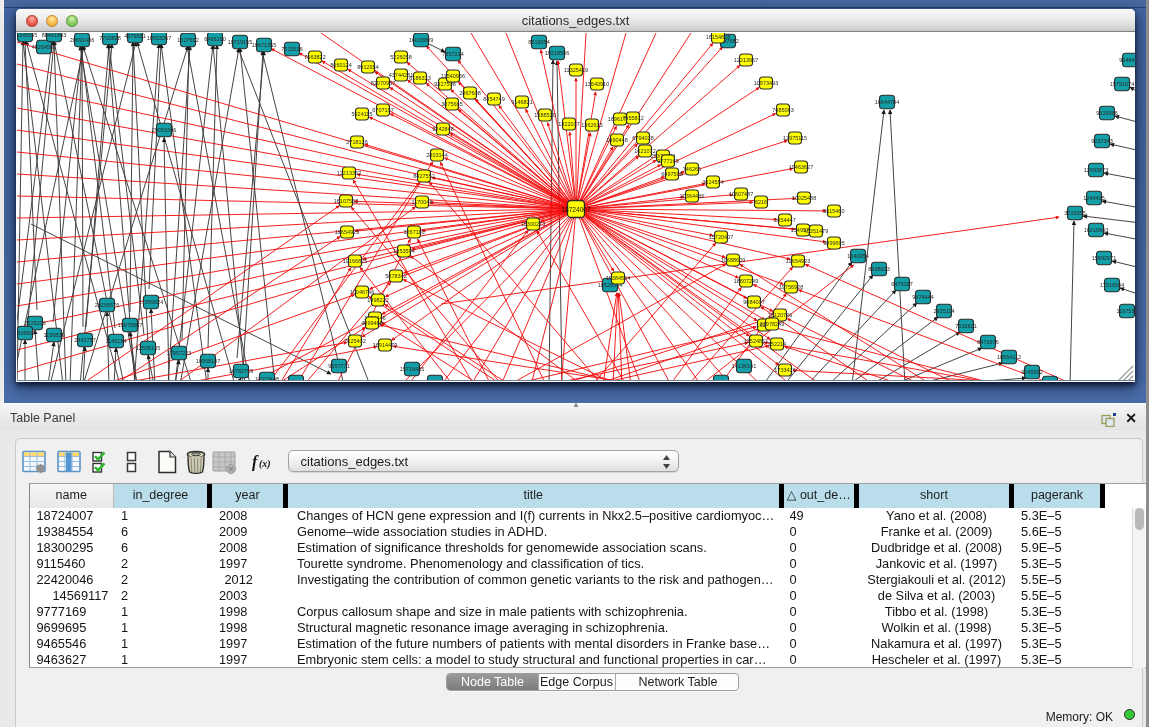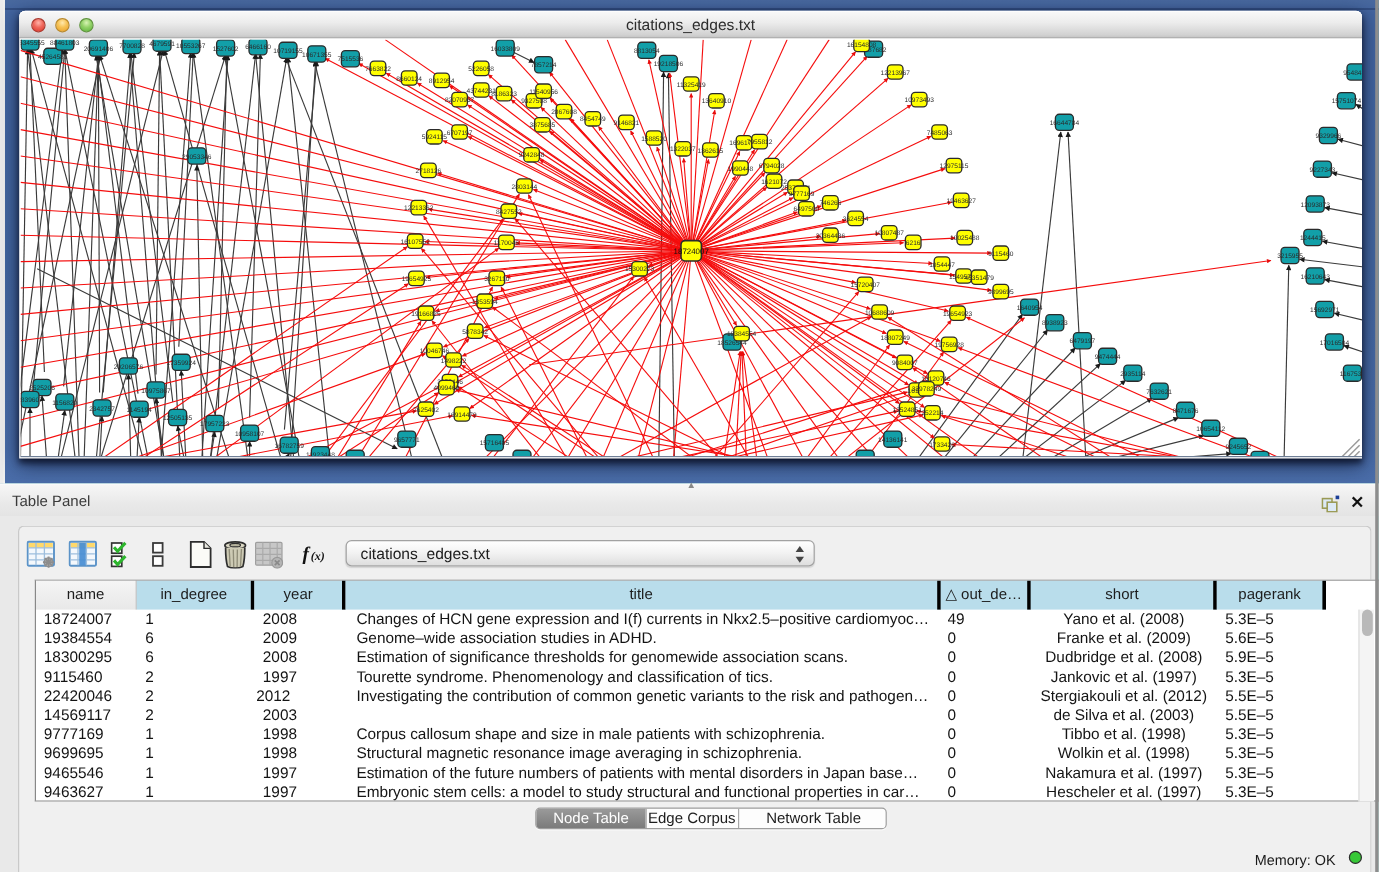"in_degree" .hc.blue { border-right: 3px solid #000000 -> 5px solid #000000 }
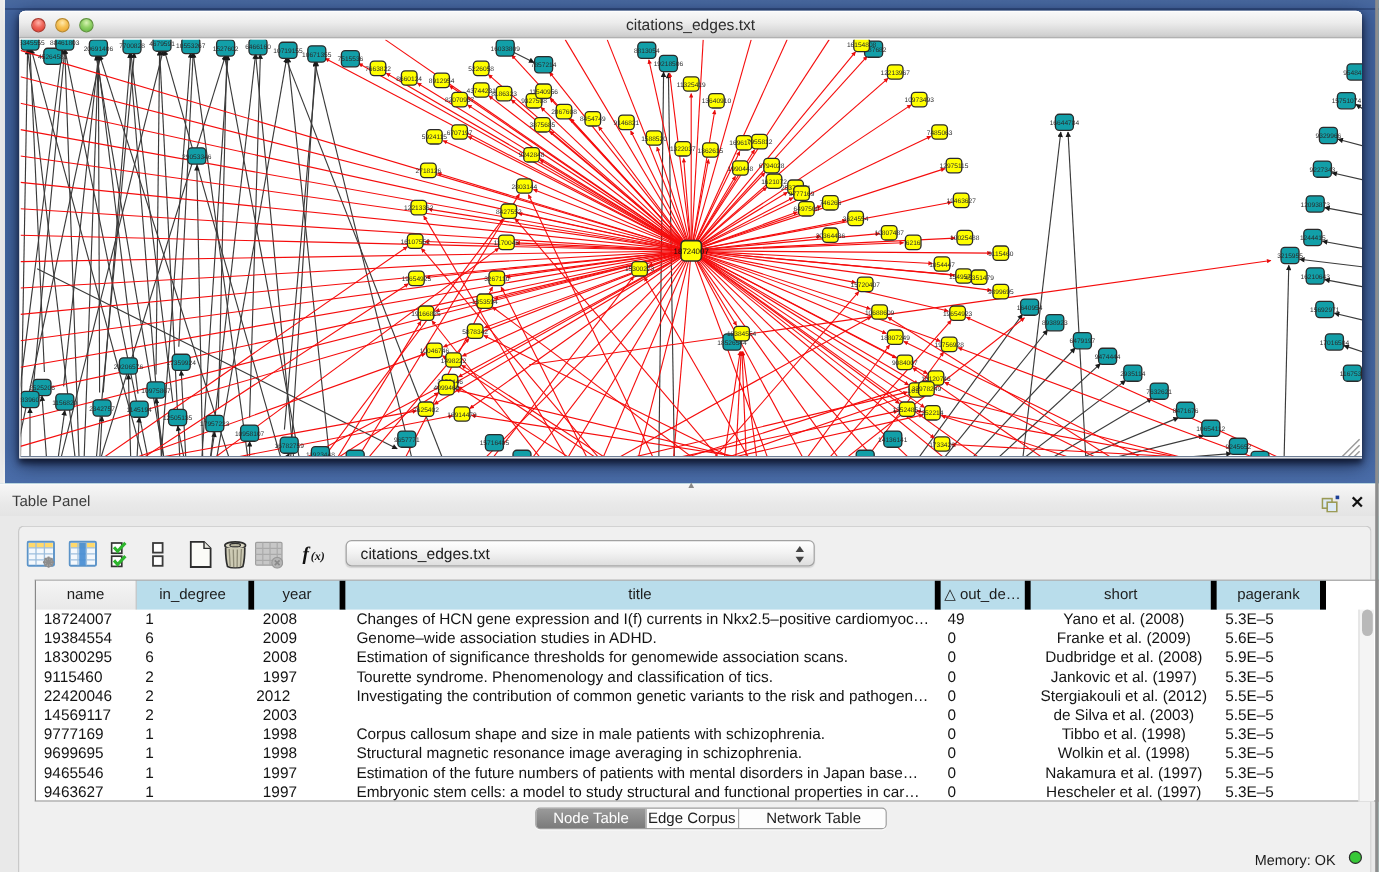"2012" div.td { left: 184px -> 195px }
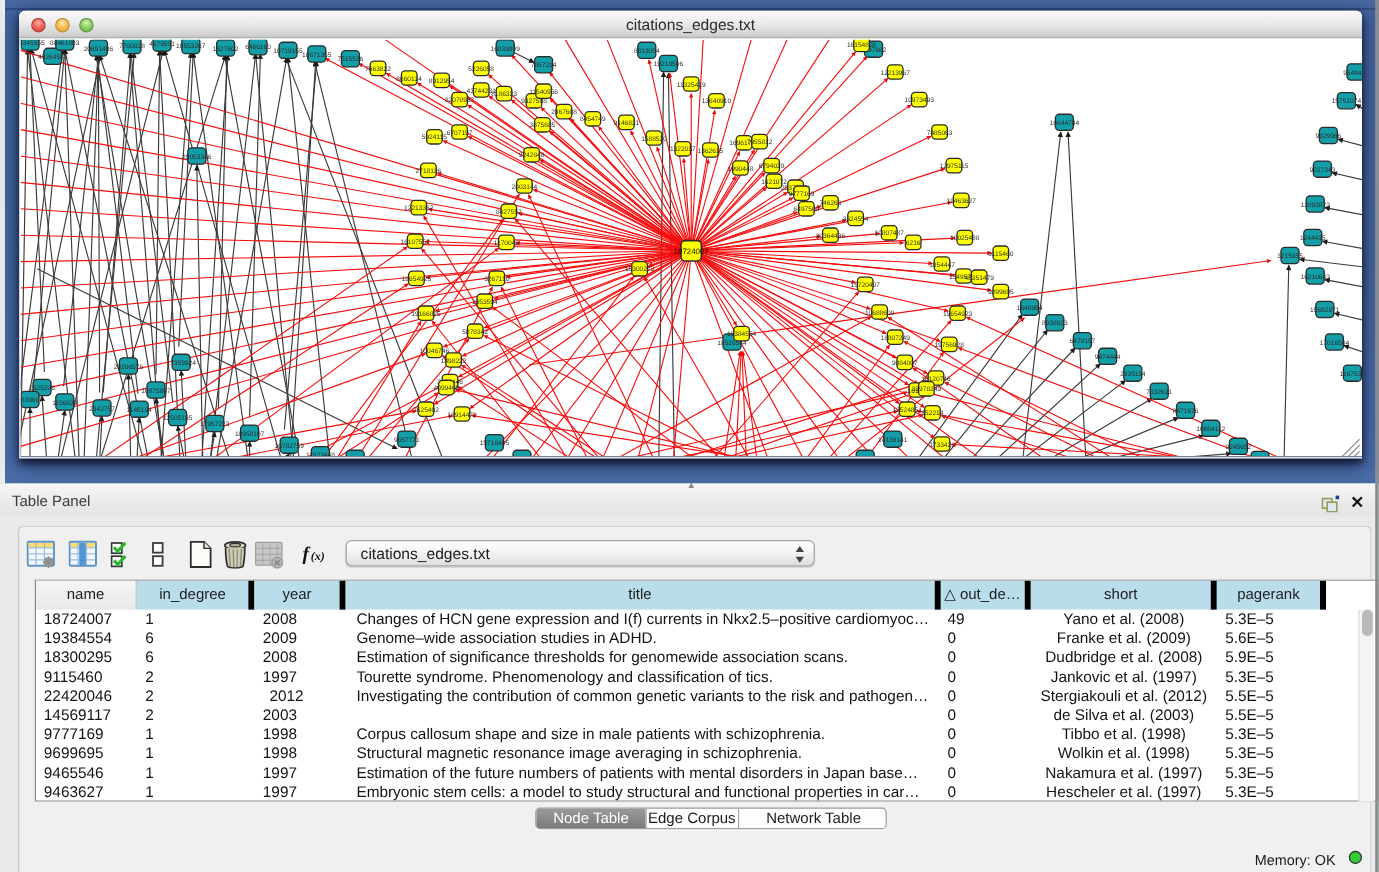"14569117" div.td { left: 7px -> 23px }
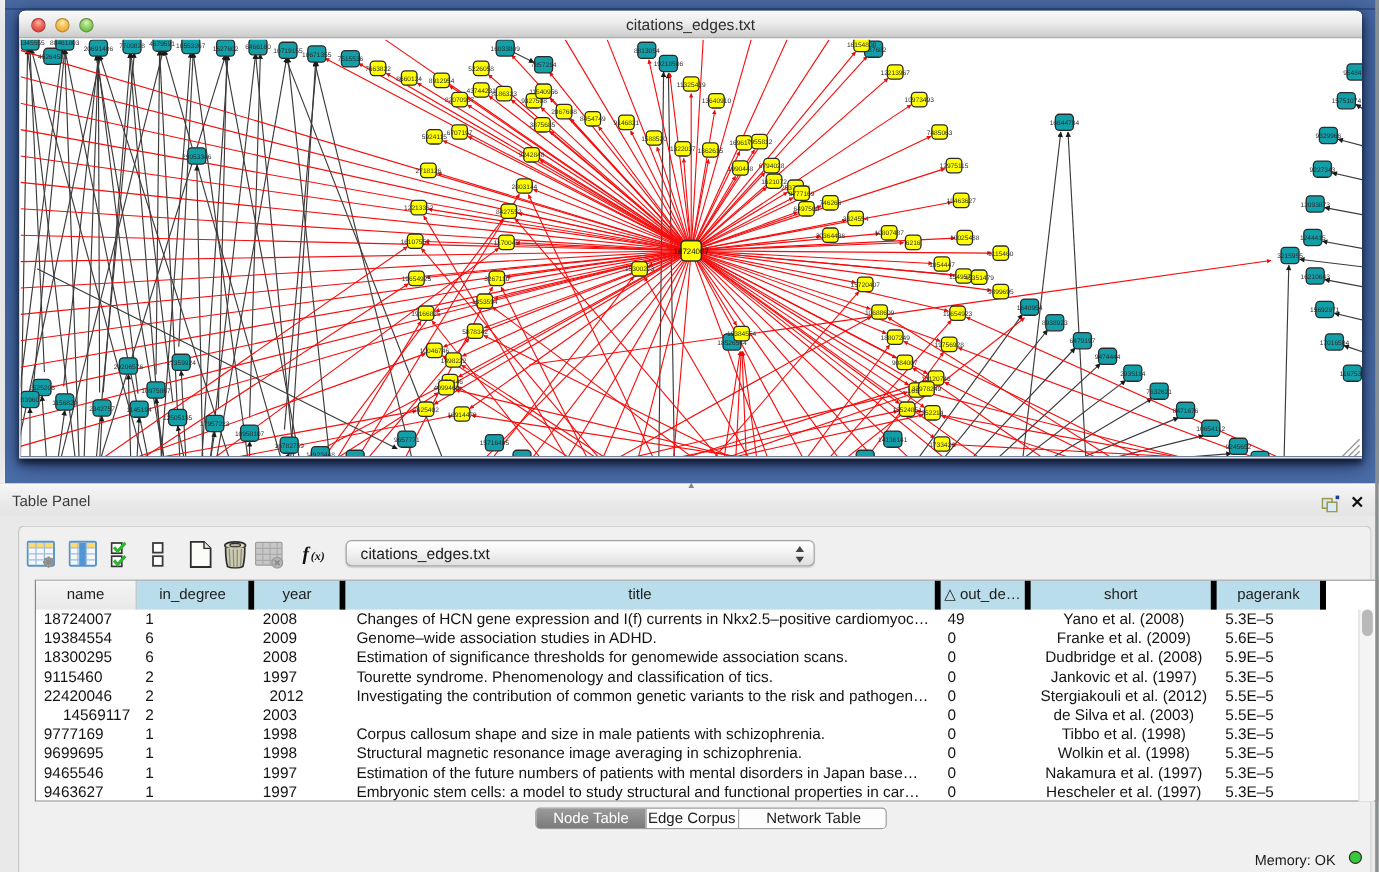"Estimation of the future numbers" div.td { text: Japan -> Franke }
